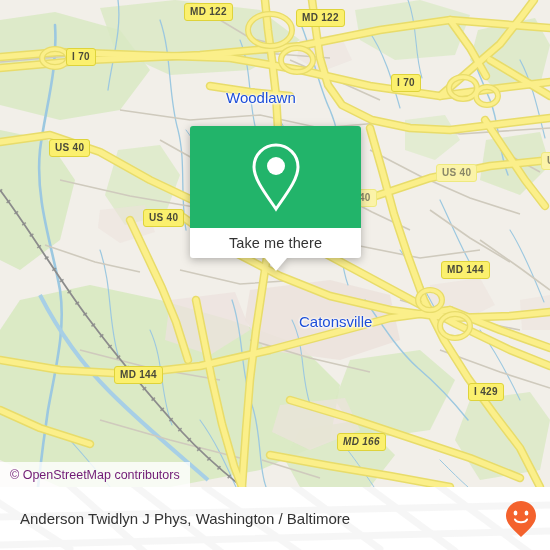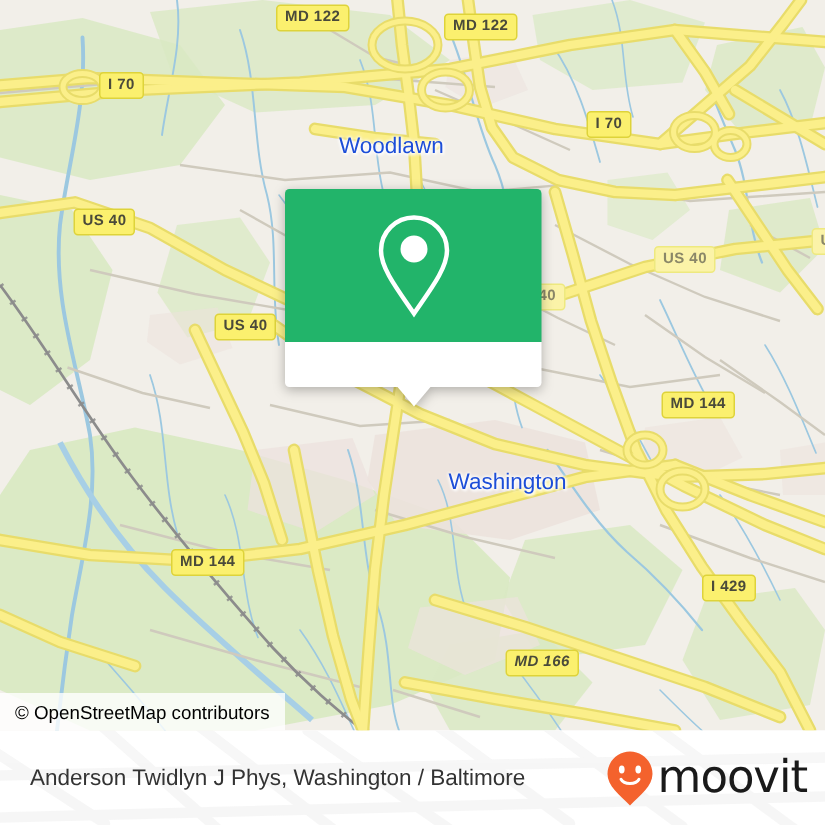"Take me there" span { html: none -> <span>Take me there</span> }
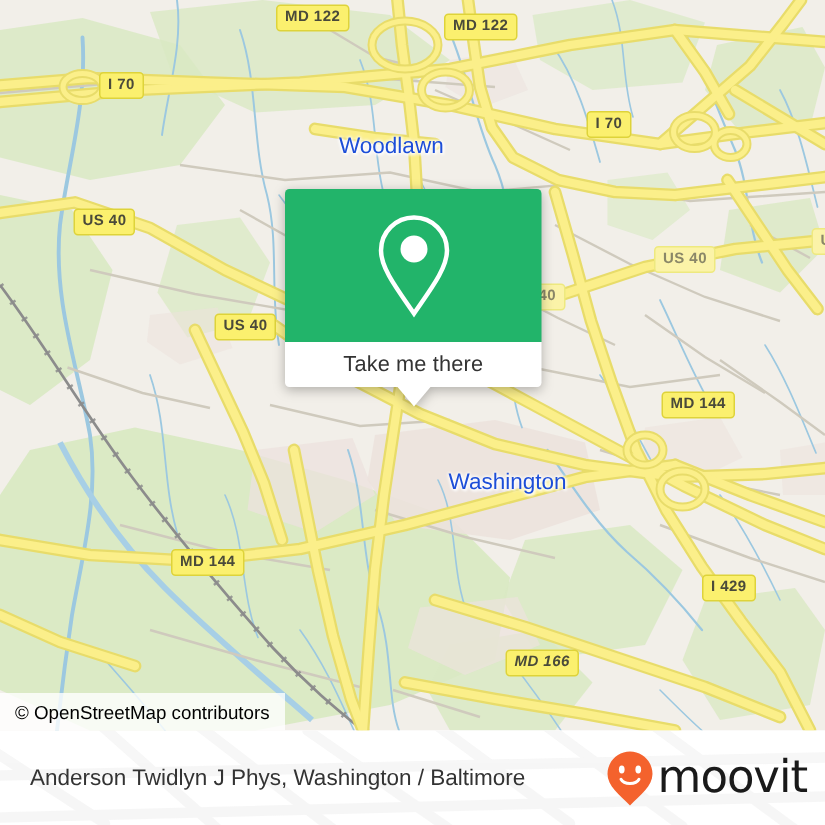"Washington" div.place { text: Washington -> Catonsville }
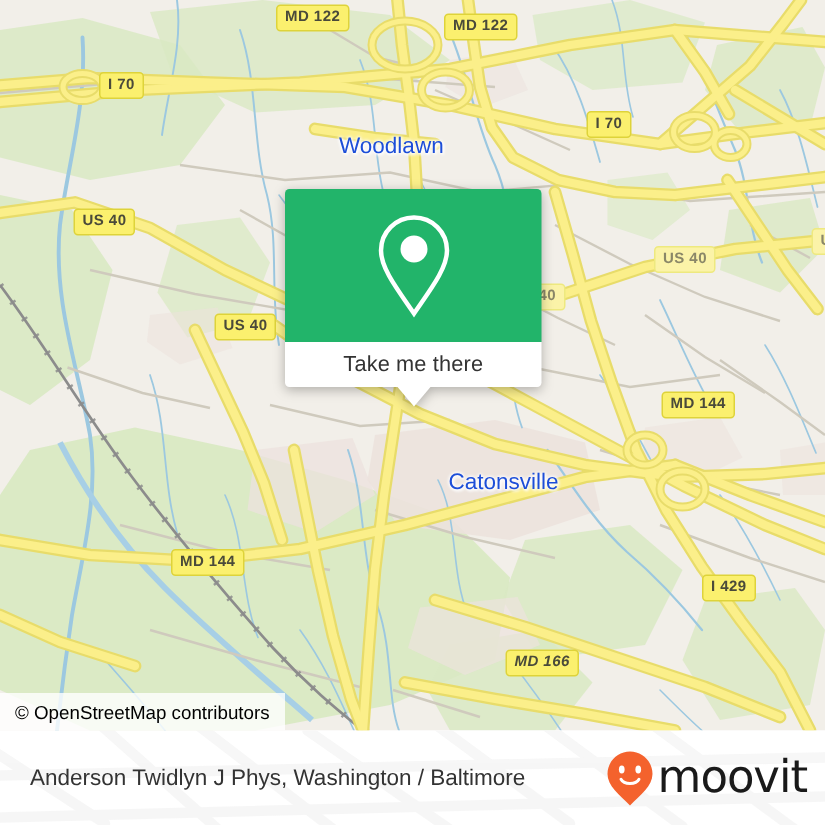"© OpenStreetMap contributors" #attribution-text { color: #000000 -> #701a75 }
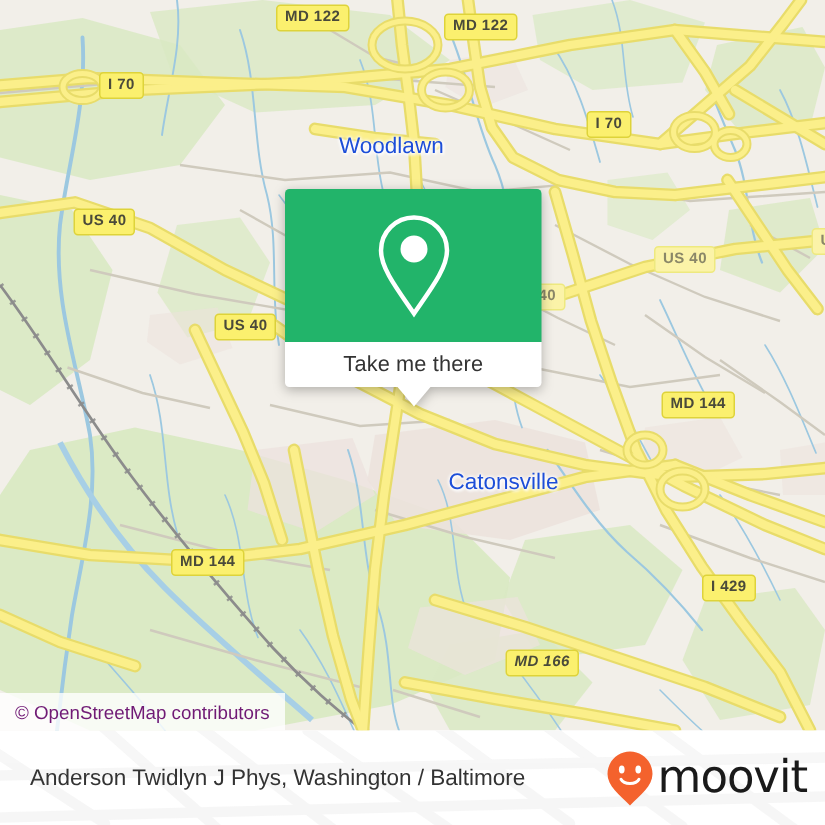"moovit" span { html: <span>moovit</span> -> none }
